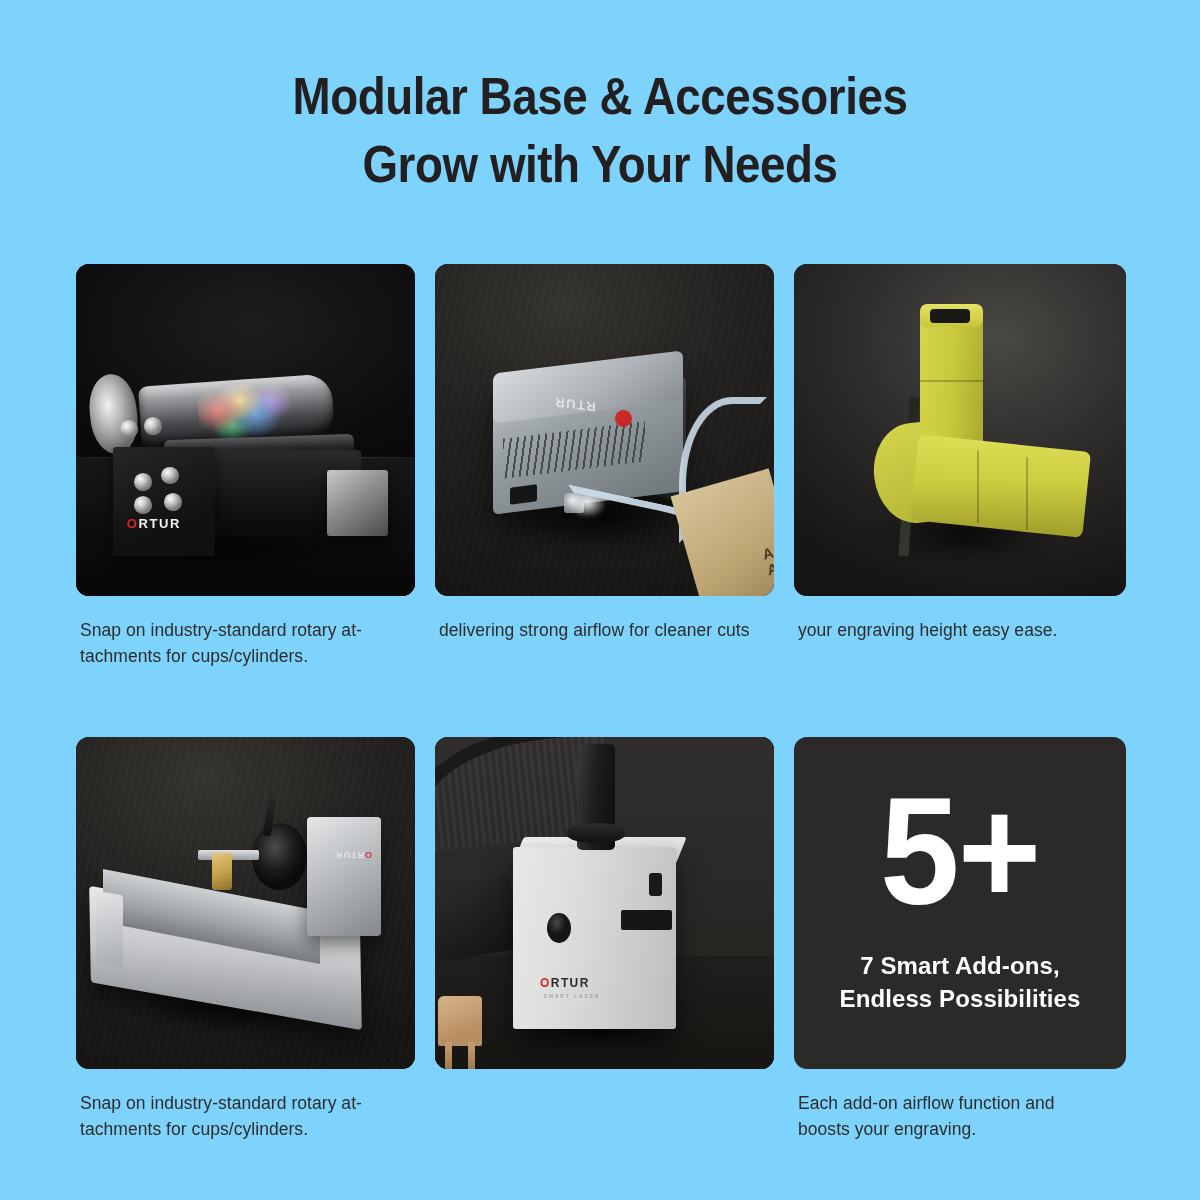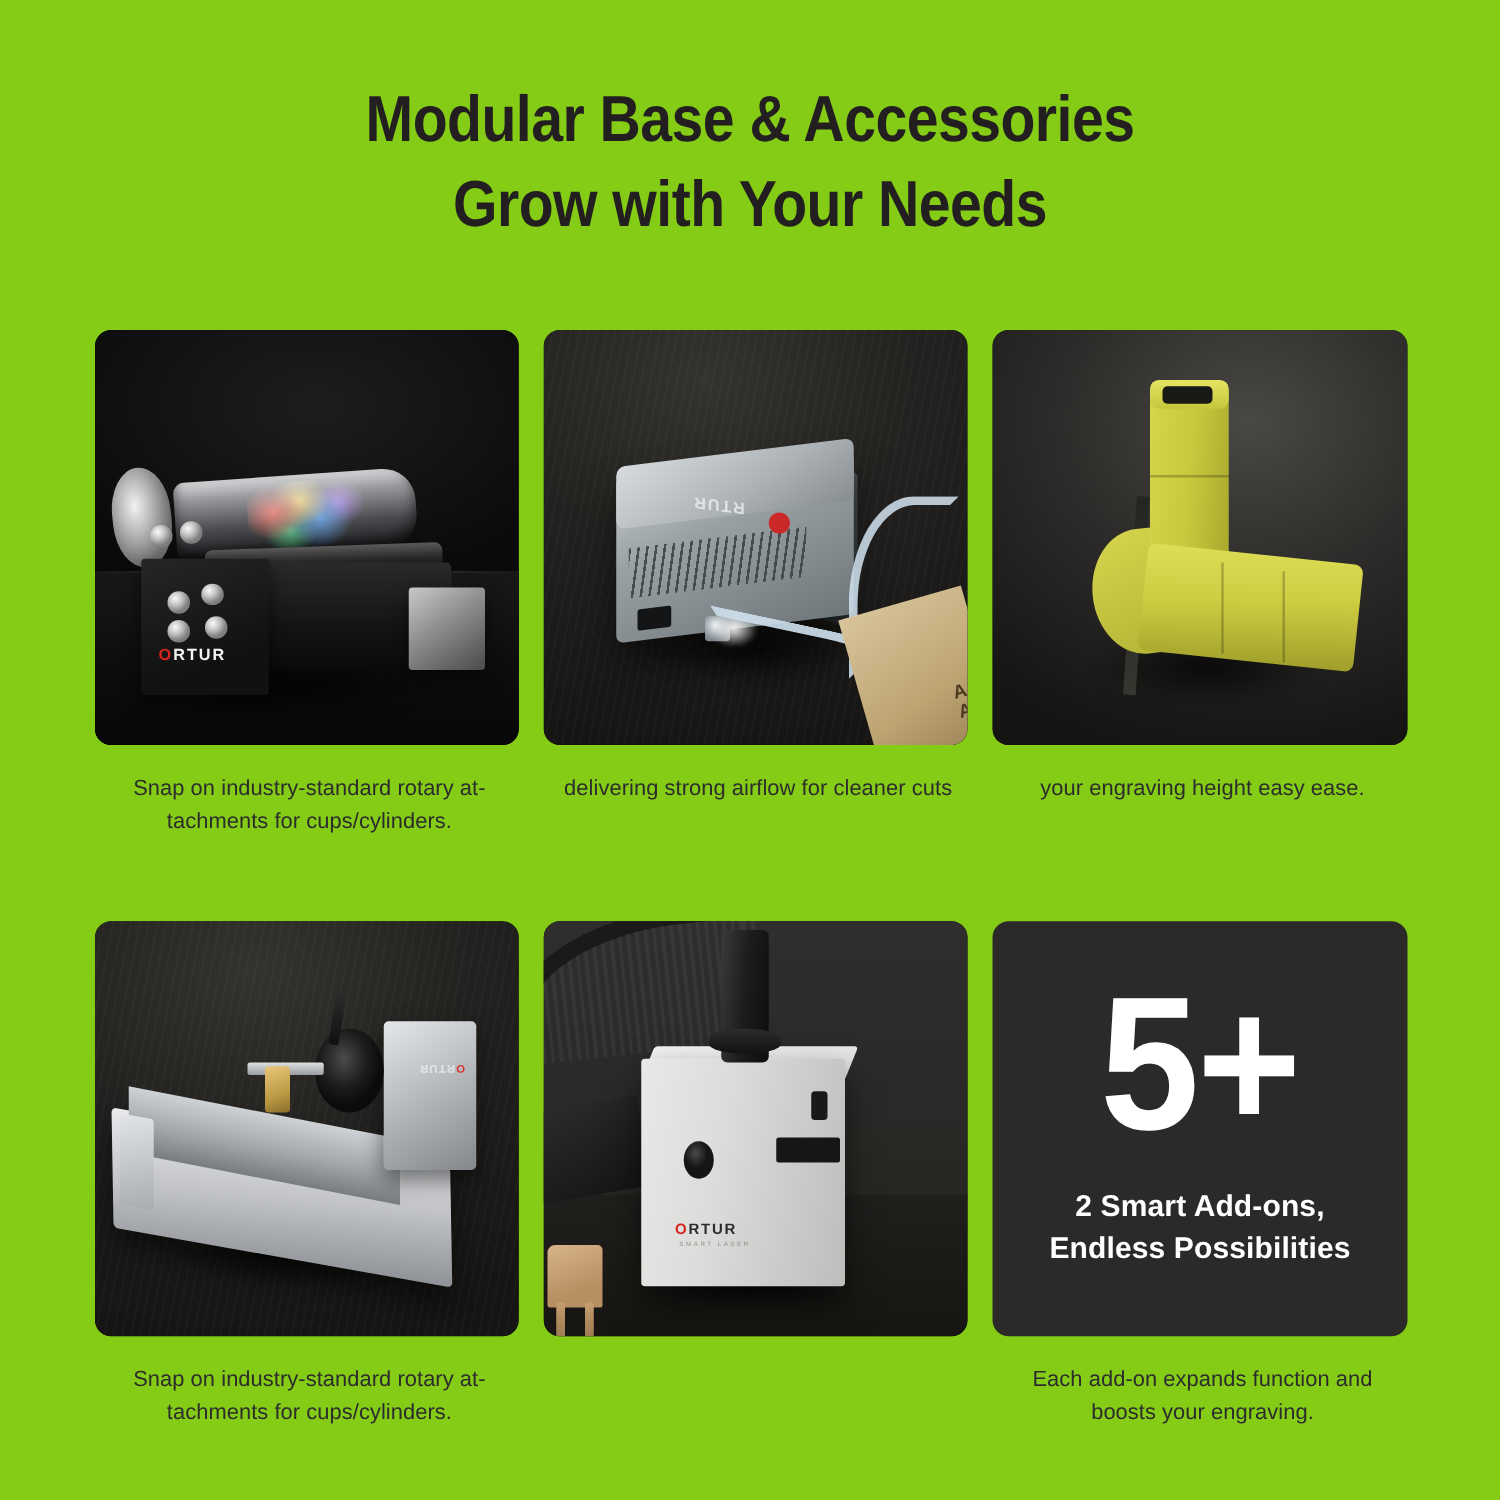"Modular Base & Accessories" .page { background: #84cc16 -> #7dd3fc }
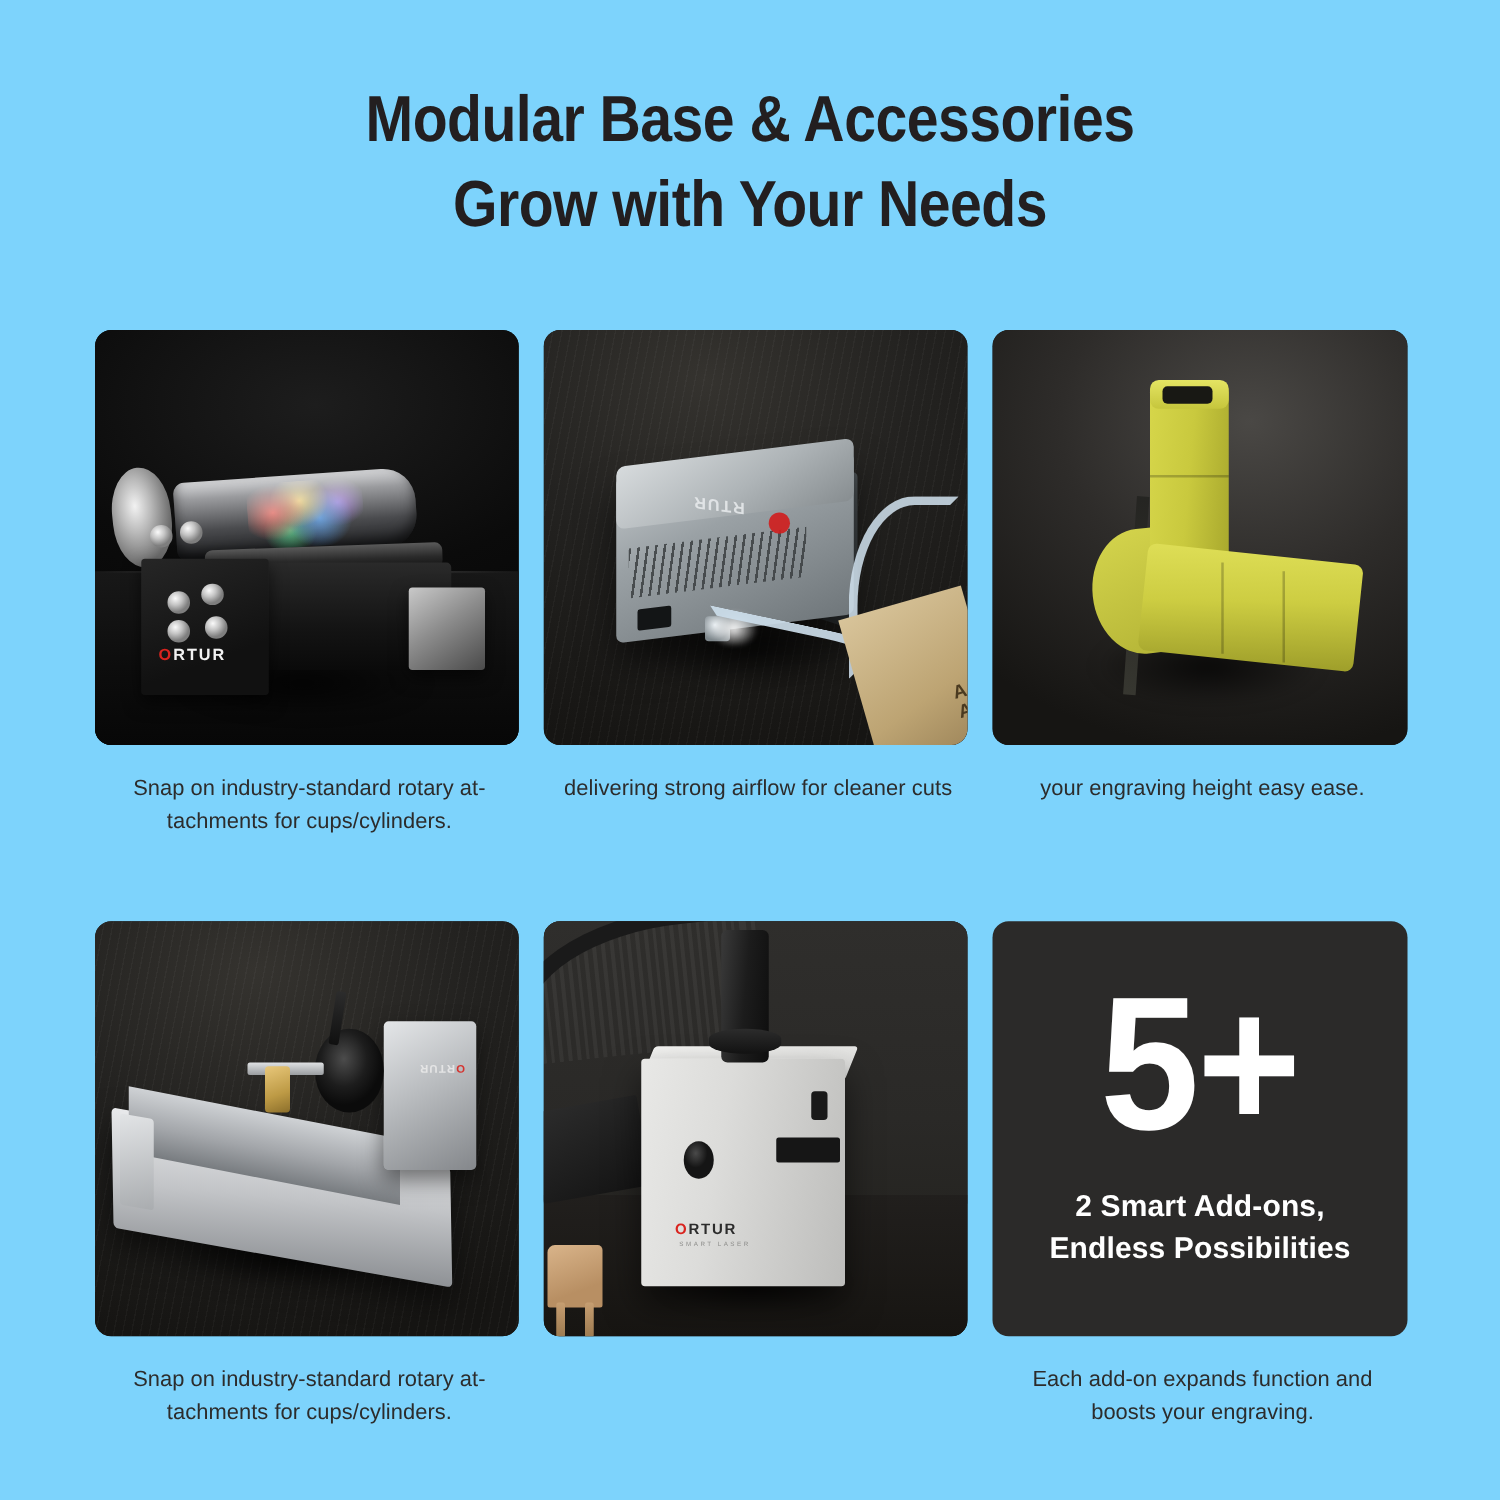"Snap on industry-standard rotary at-" .caption .cl { text-align: center -> none }
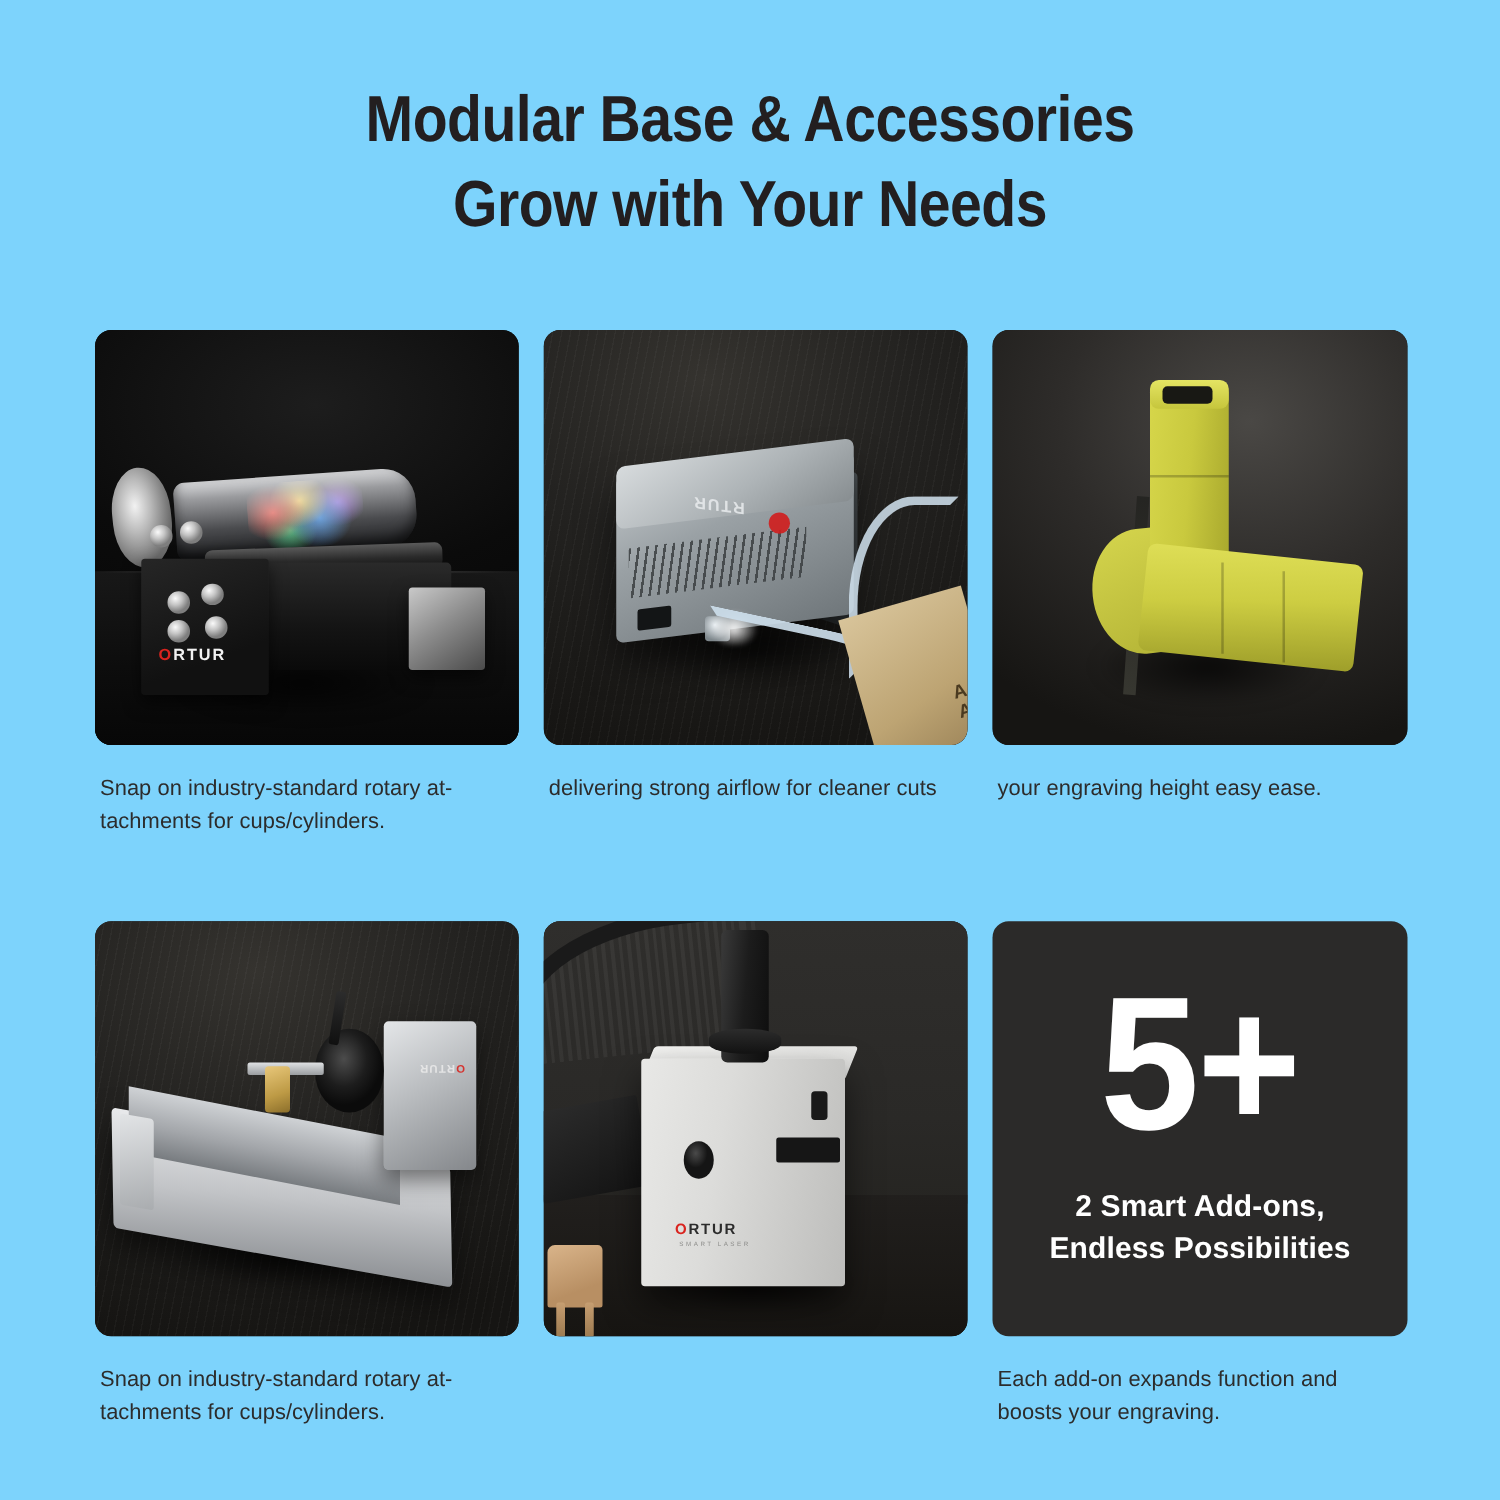"2 Smart Add-ons," span.sl { text: 2 -> 7 }
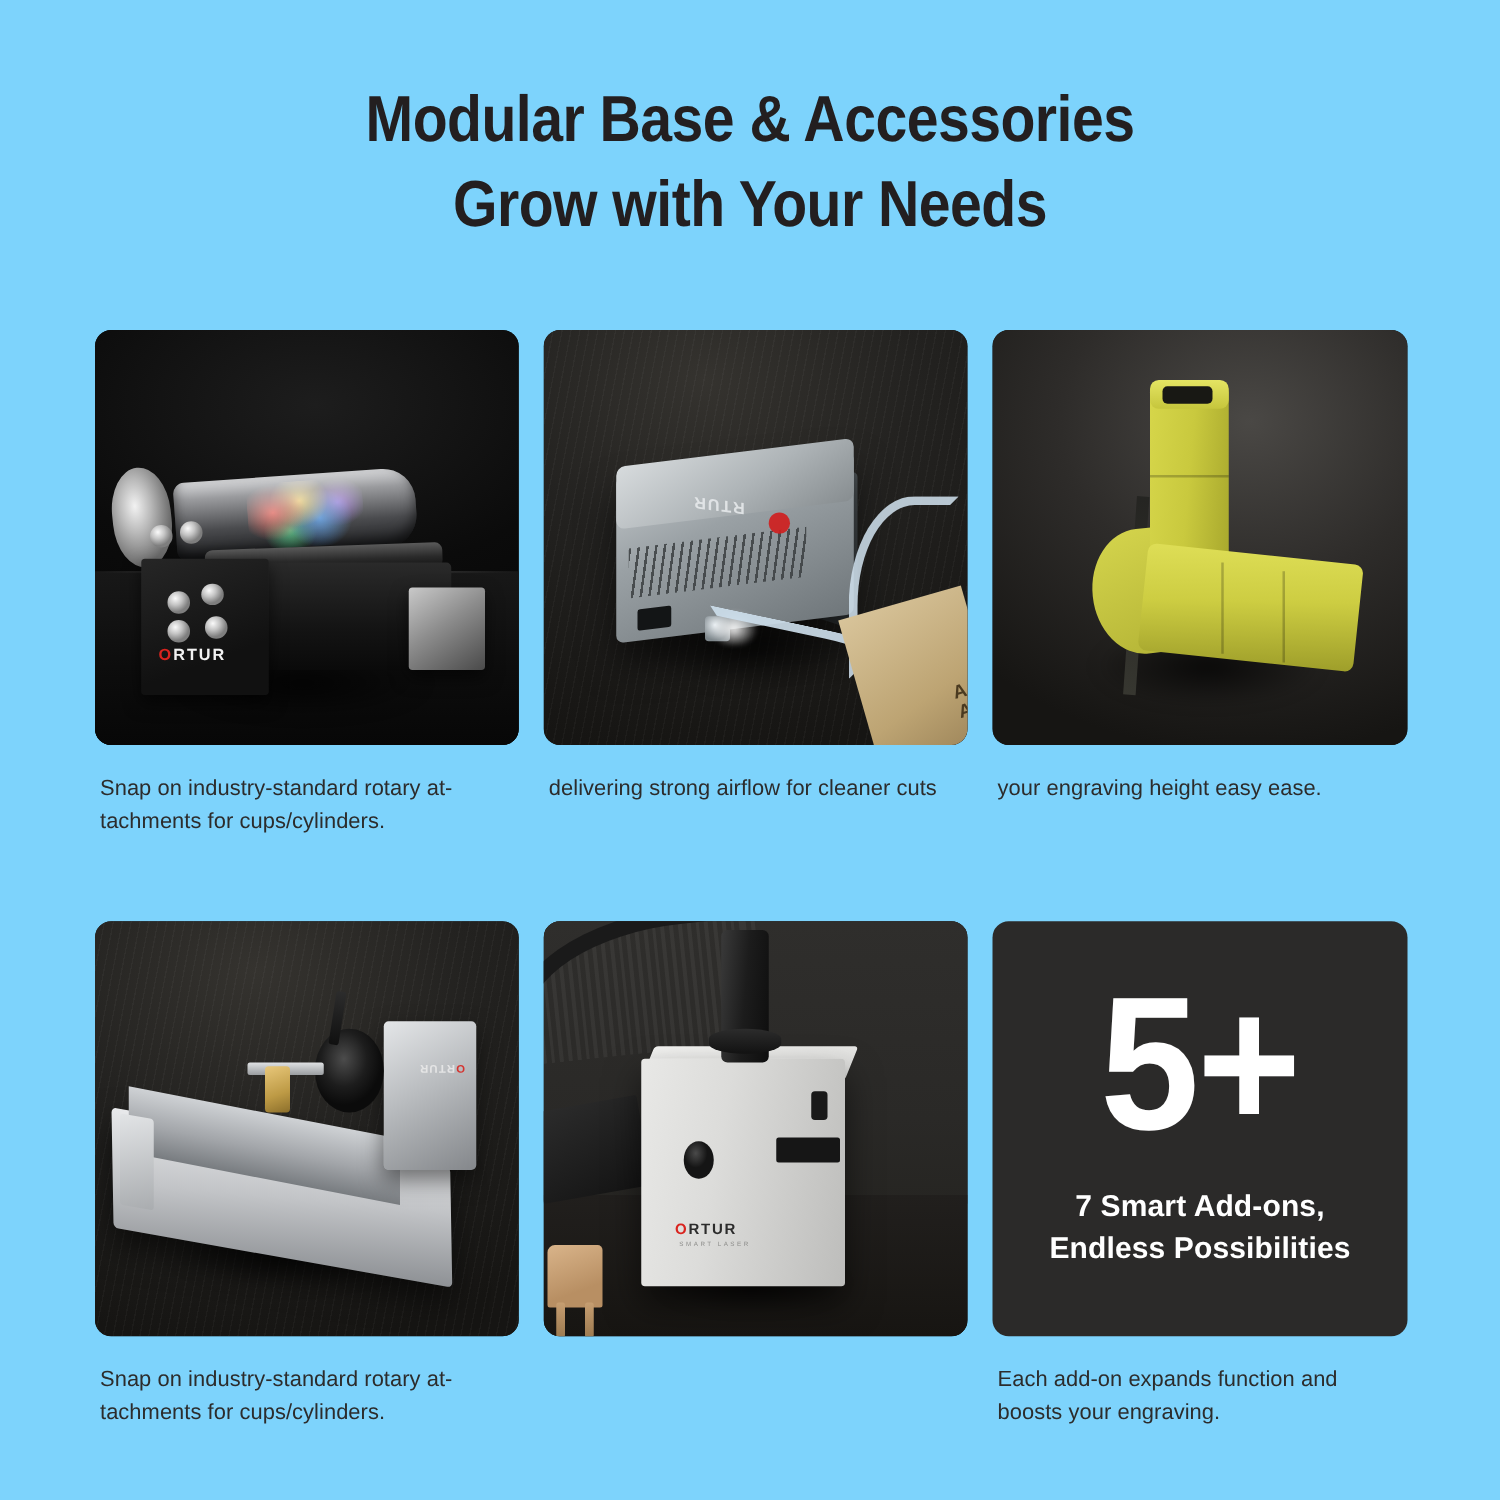"Each add-on expands function and" span.cl { text: expands -> airflow }
